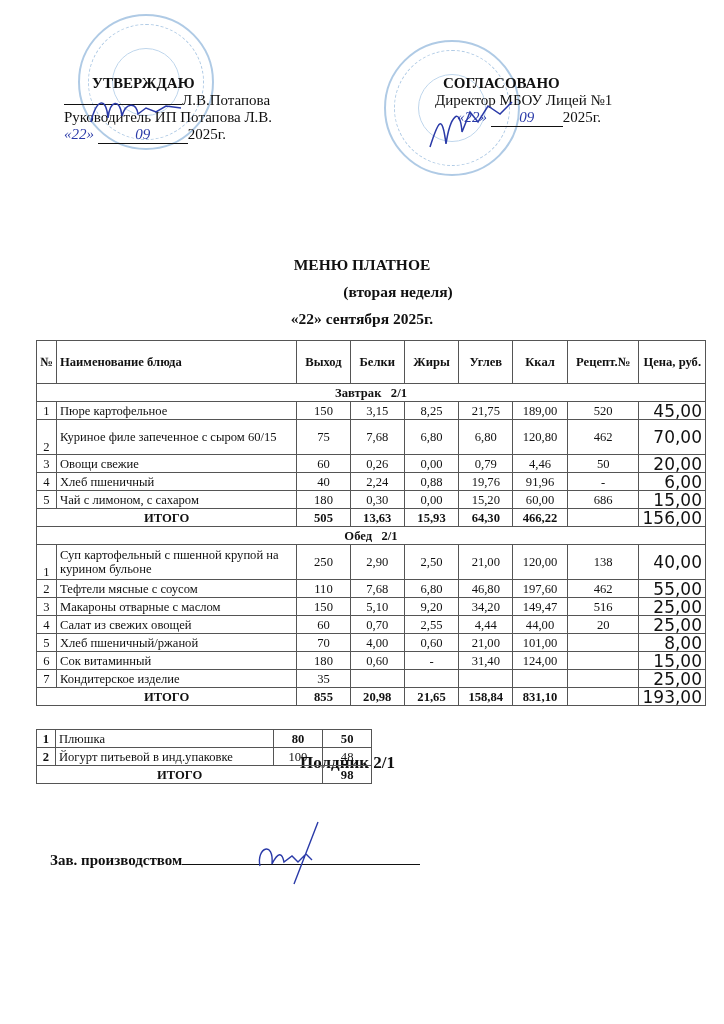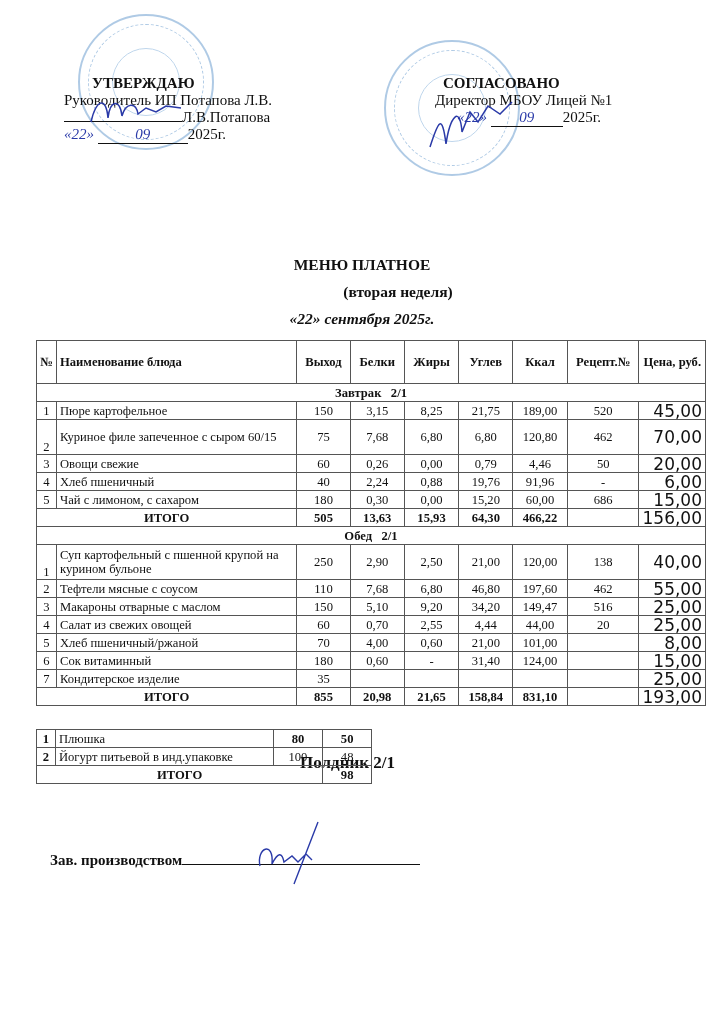"Руководитель ИП Потапова Л.В." div { order: before "Л.В.Потапова" -> after "Л.В.Потапова" }
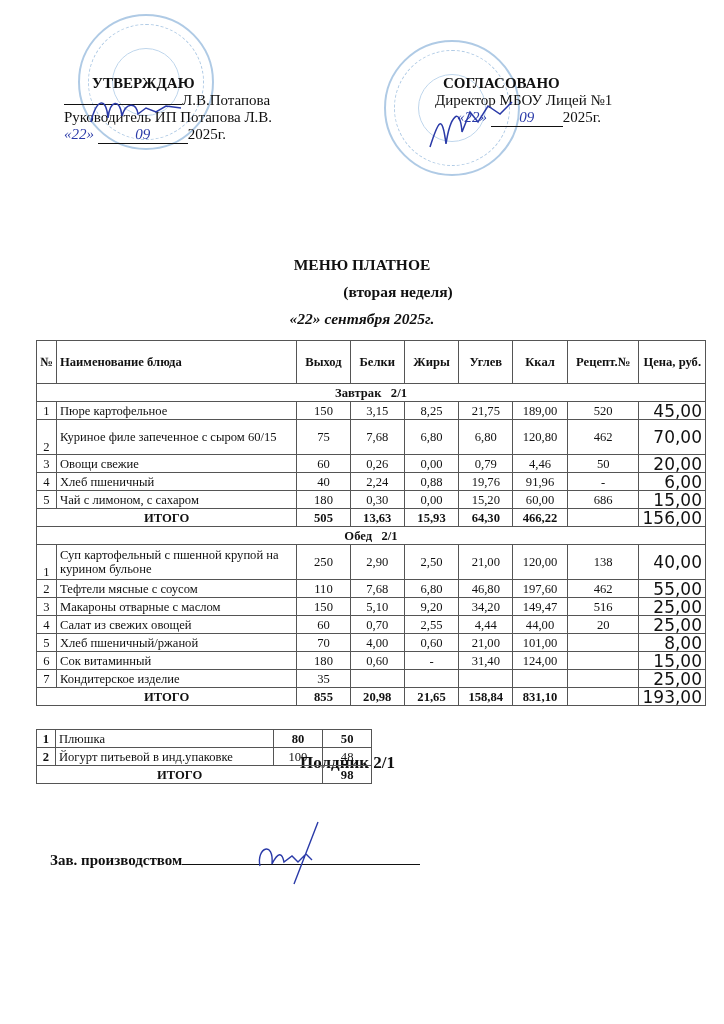"«22» сентября 2025г." div.title { font-style: italic -> none }
